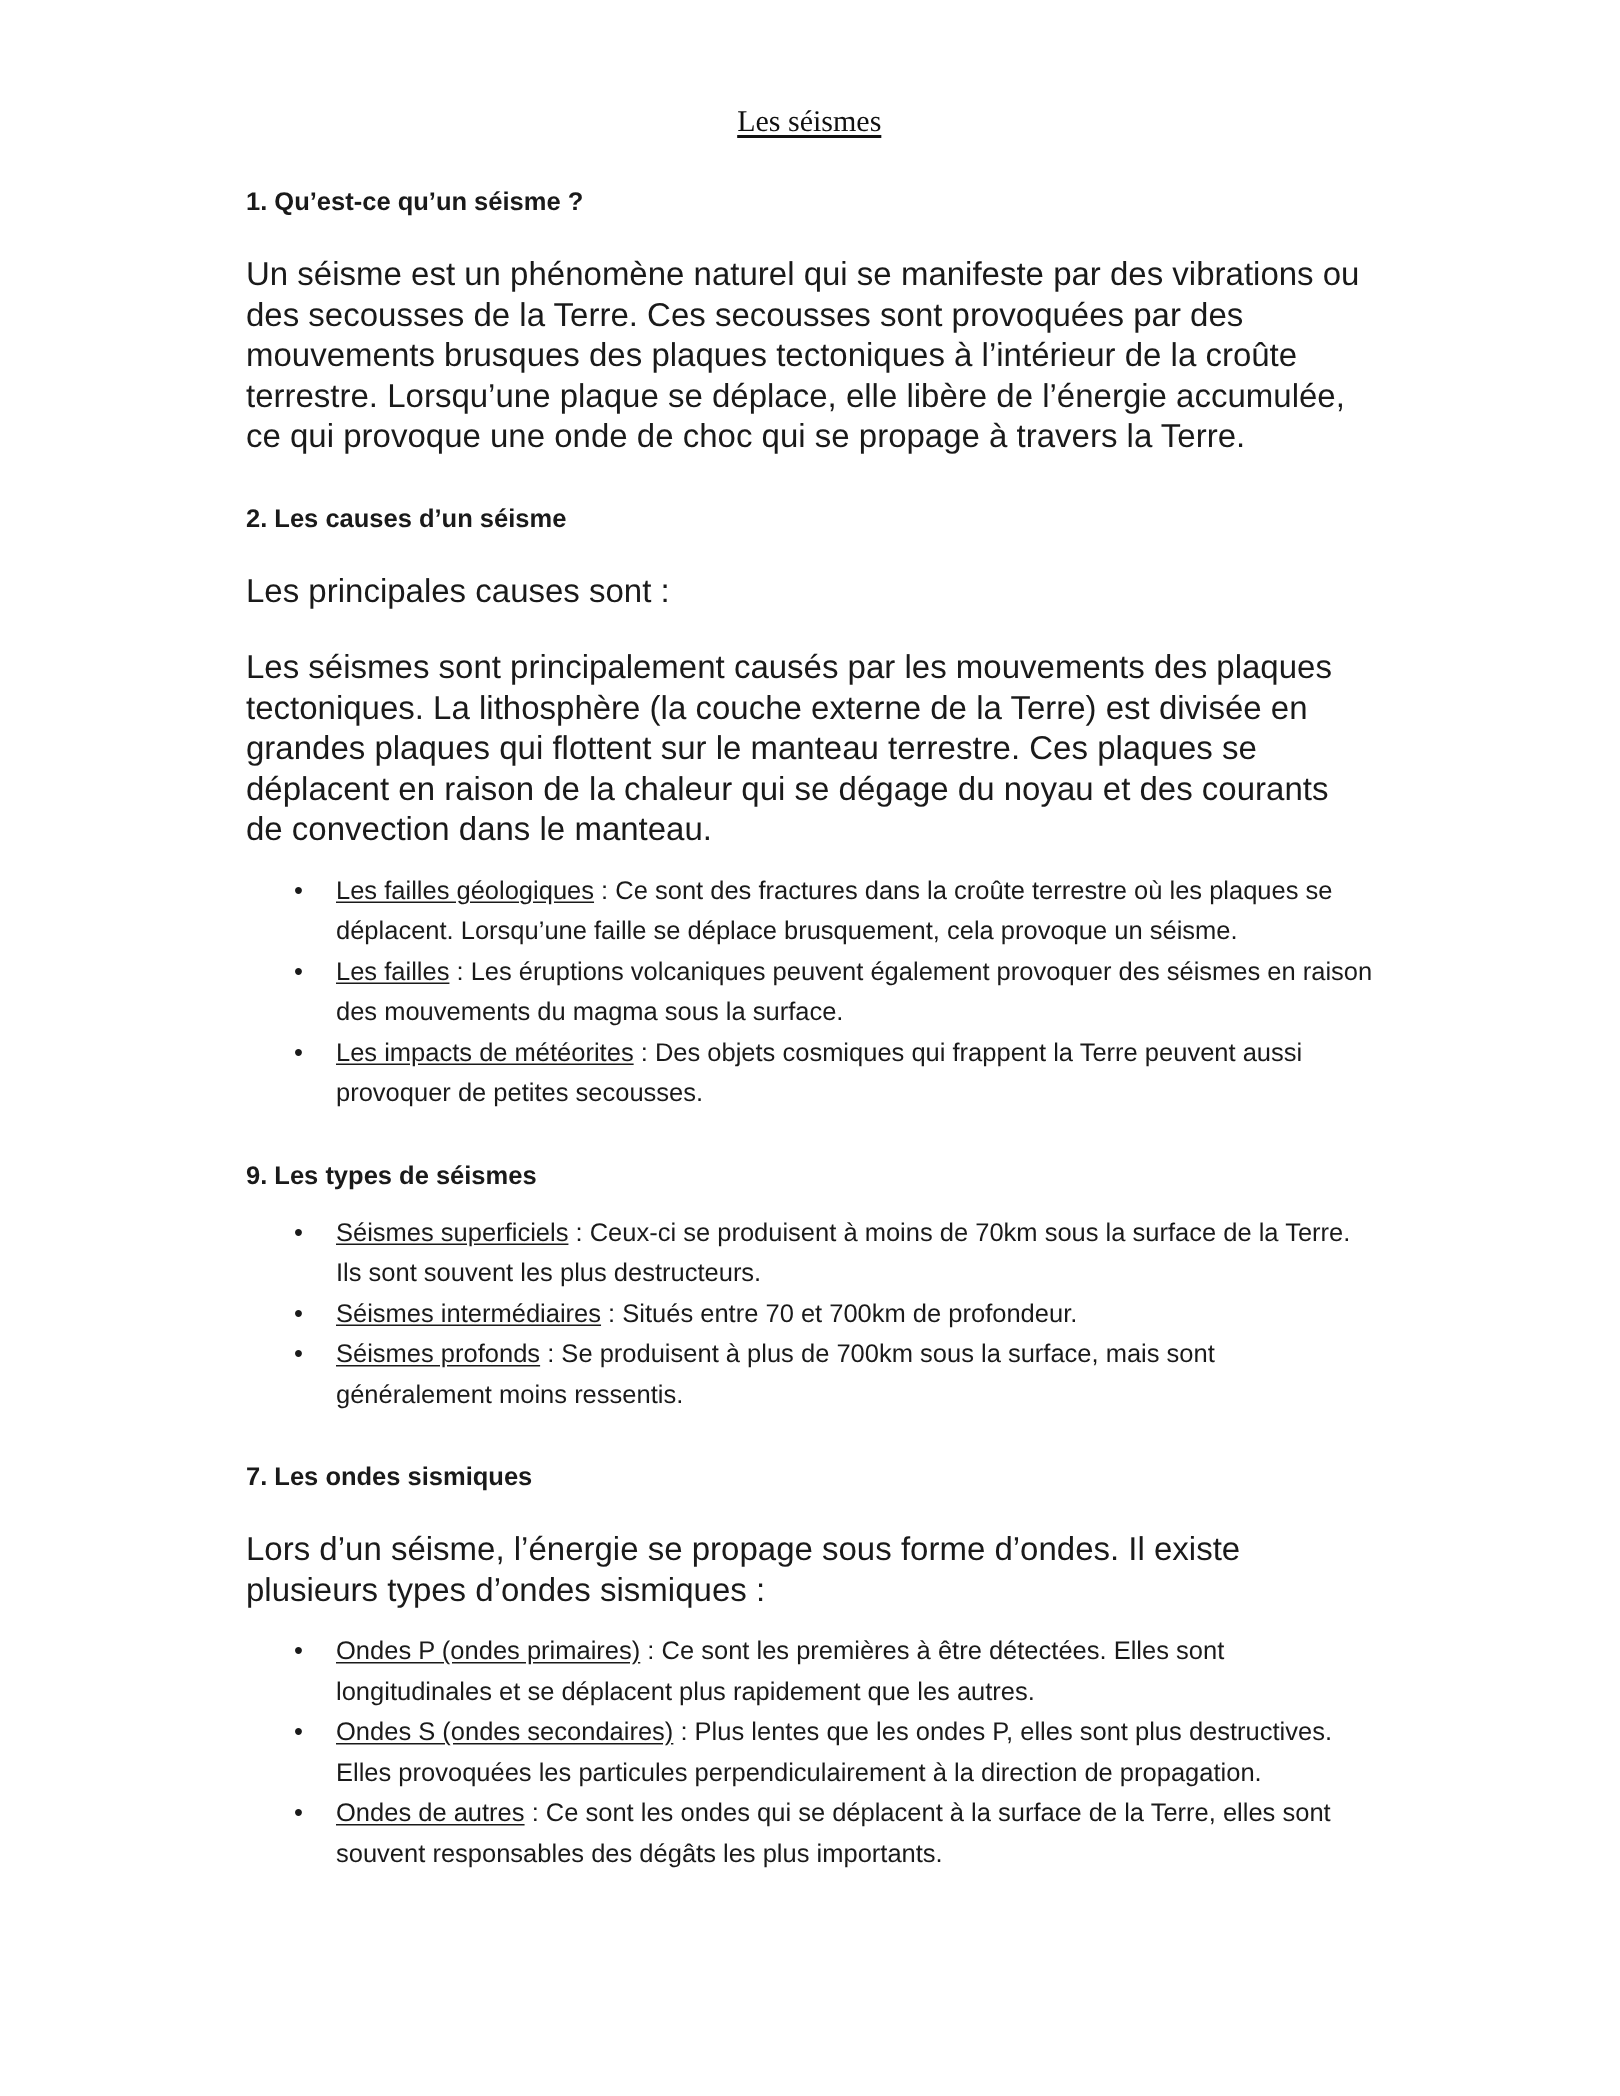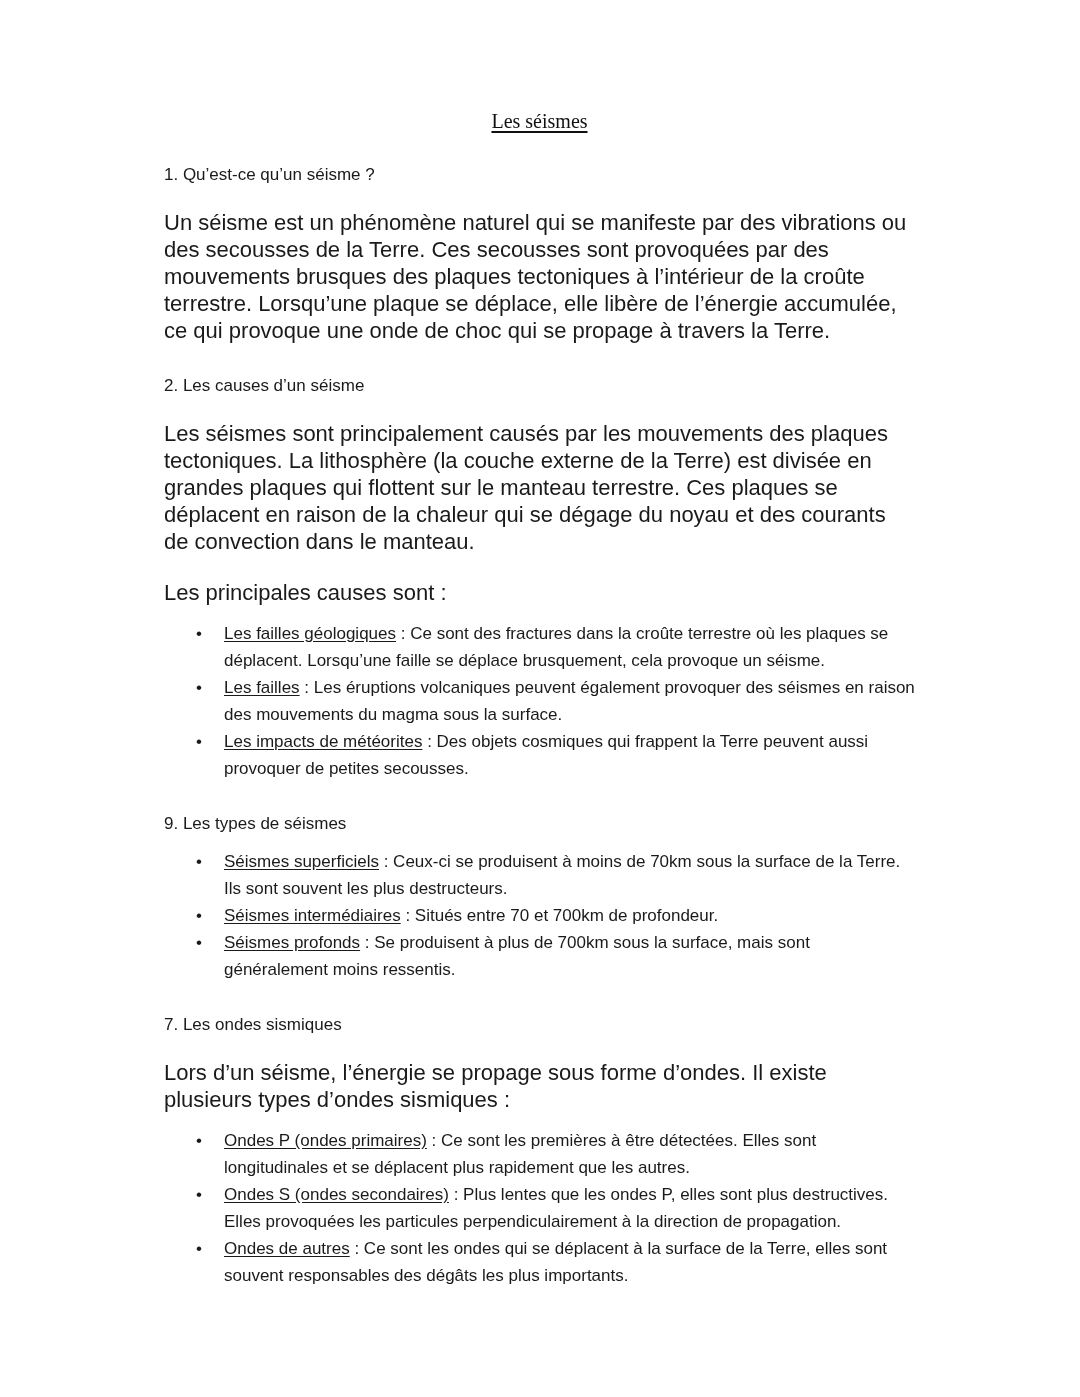"Les séismes" .page { padding: 110px 165px 80px 164px -> 70px 165px 80px 164px }
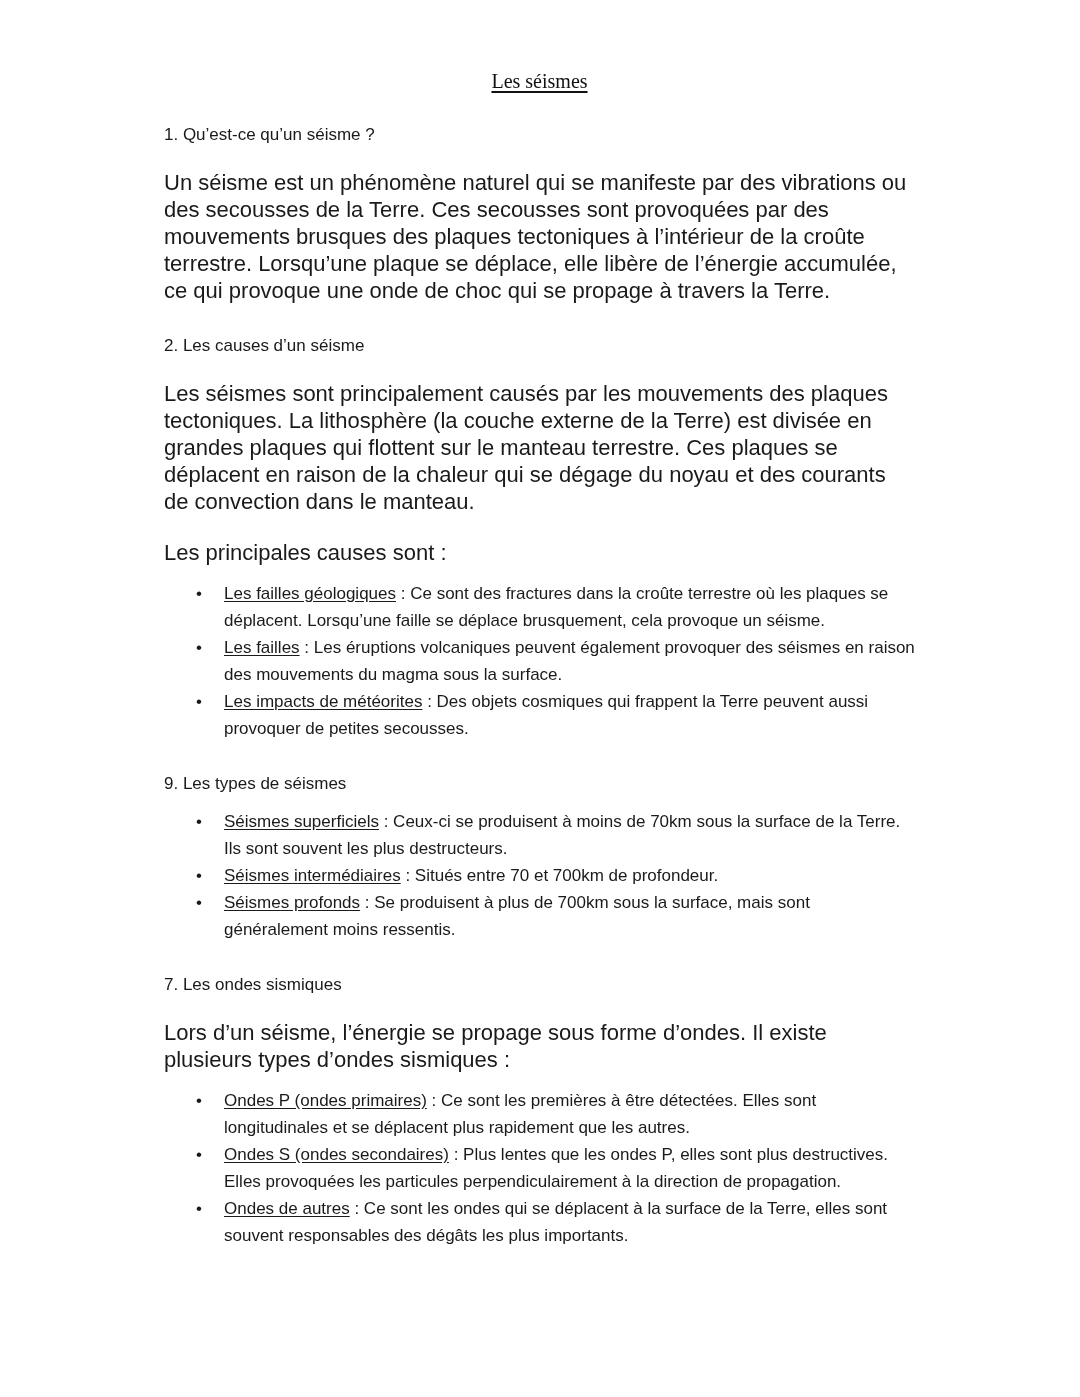"1. Qu’est-ce qu’un séisme ?" h2.sec { font-weight: 400 -> 700 }
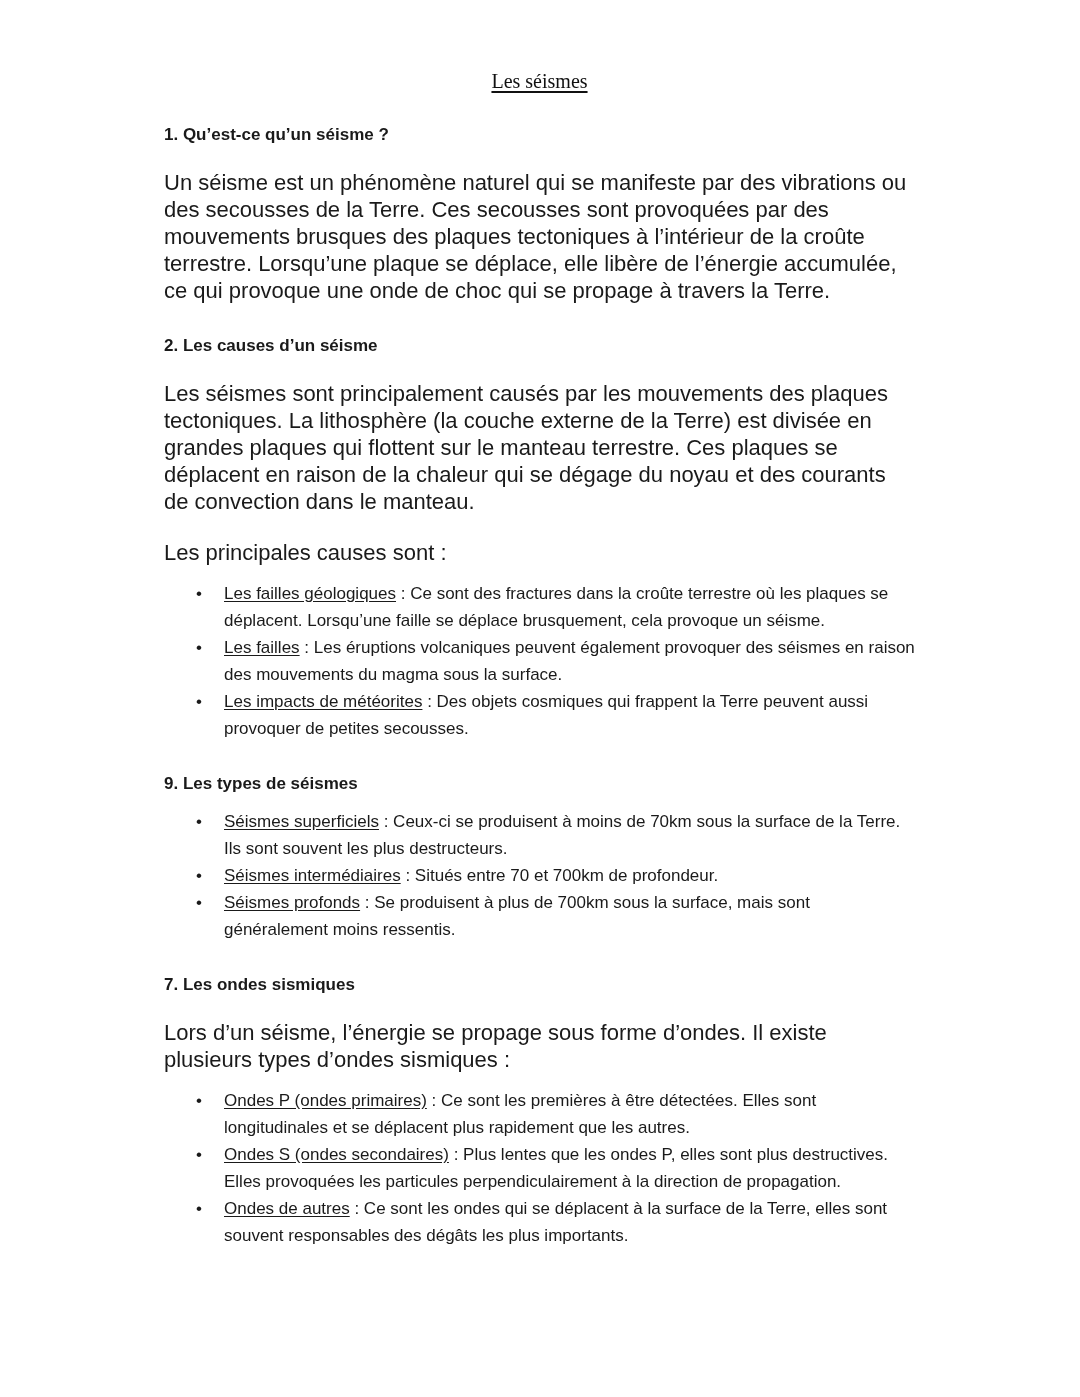"Les séismes sont principalement causés" p.para { order: before "Les principales causes sont :" -> after "Les principales causes sont :" }
